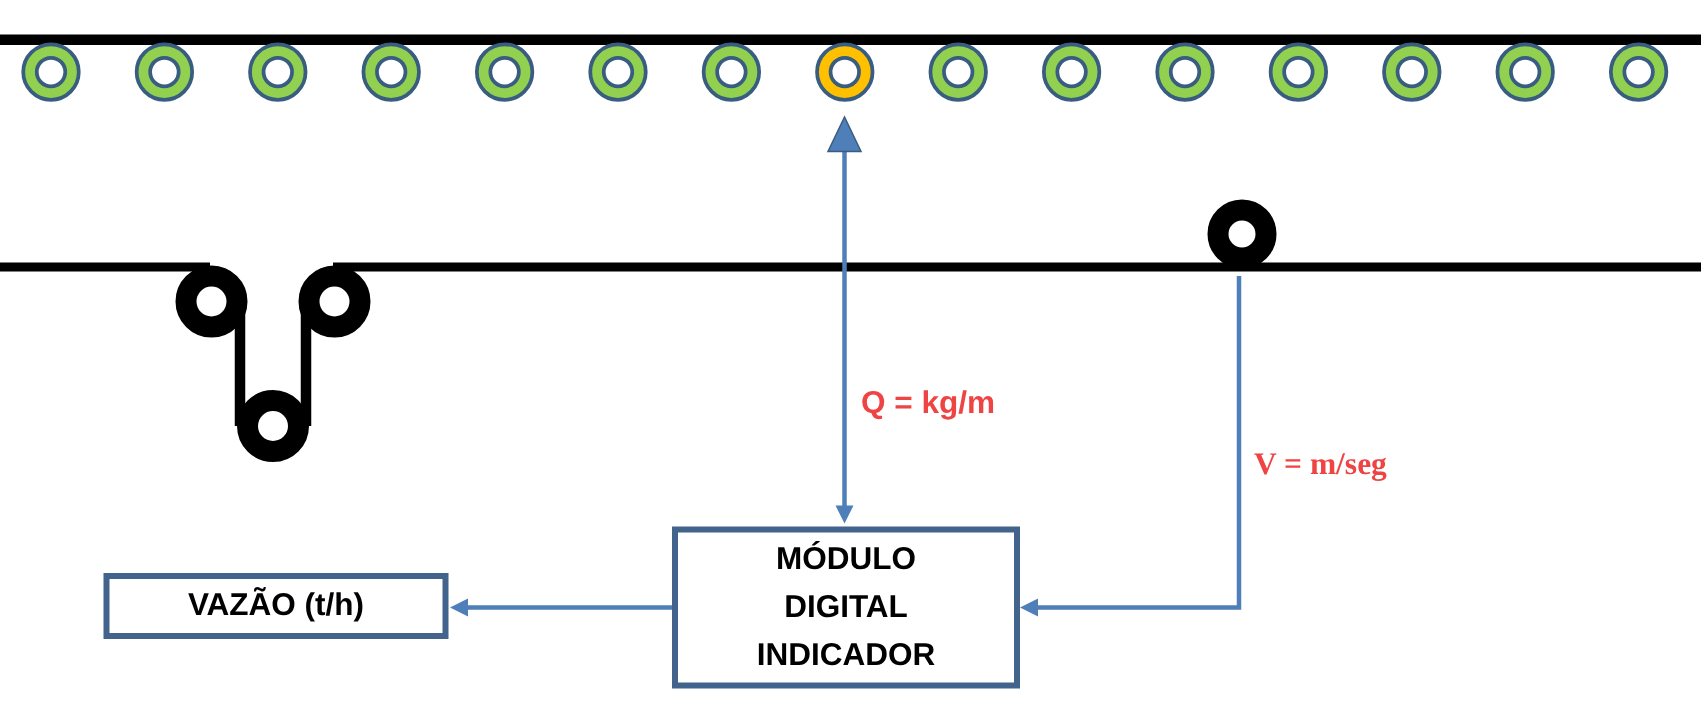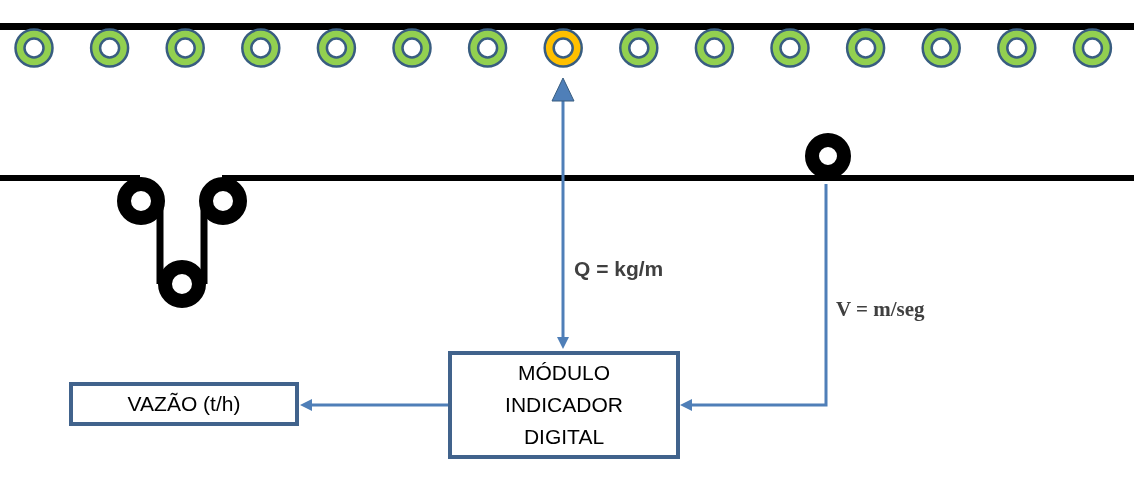"Q = kg/m" .label { color: #404040 -> #ef4444 }
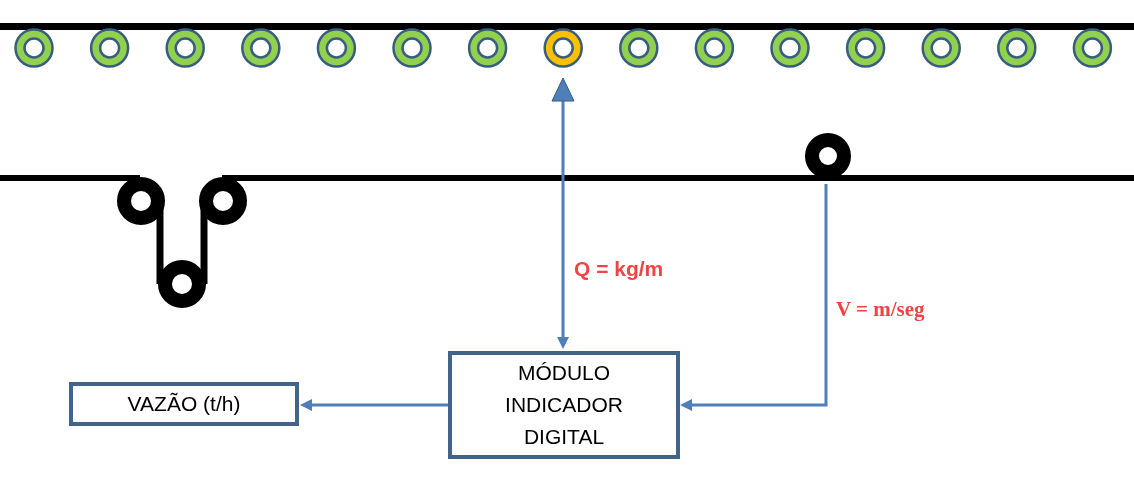"MÓDULO" .box { font-weight: normal -> bold }
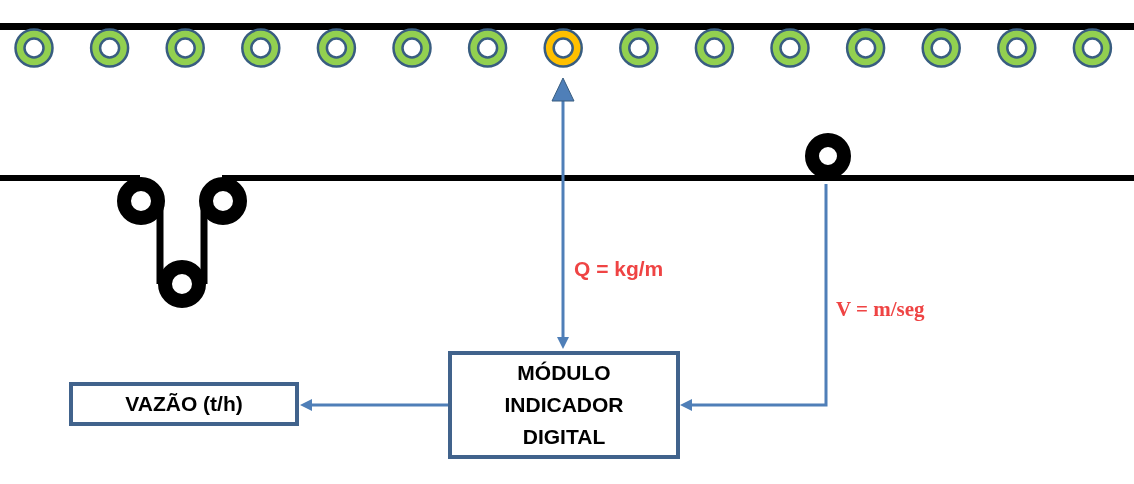"INDICADOR" div { order: before "DIGITAL" -> after "DIGITAL" }
